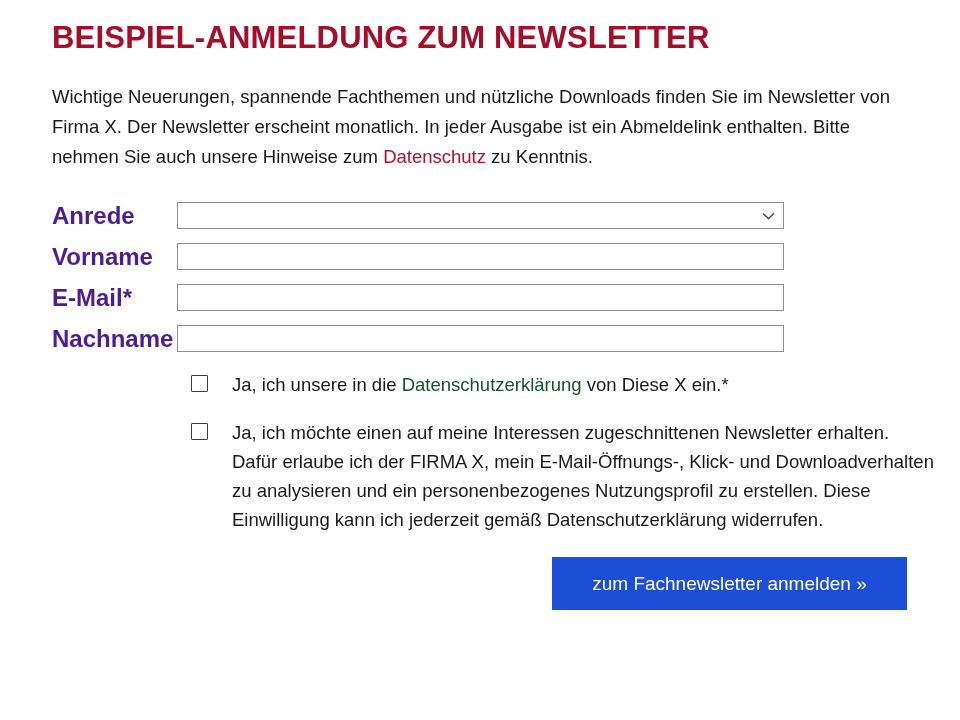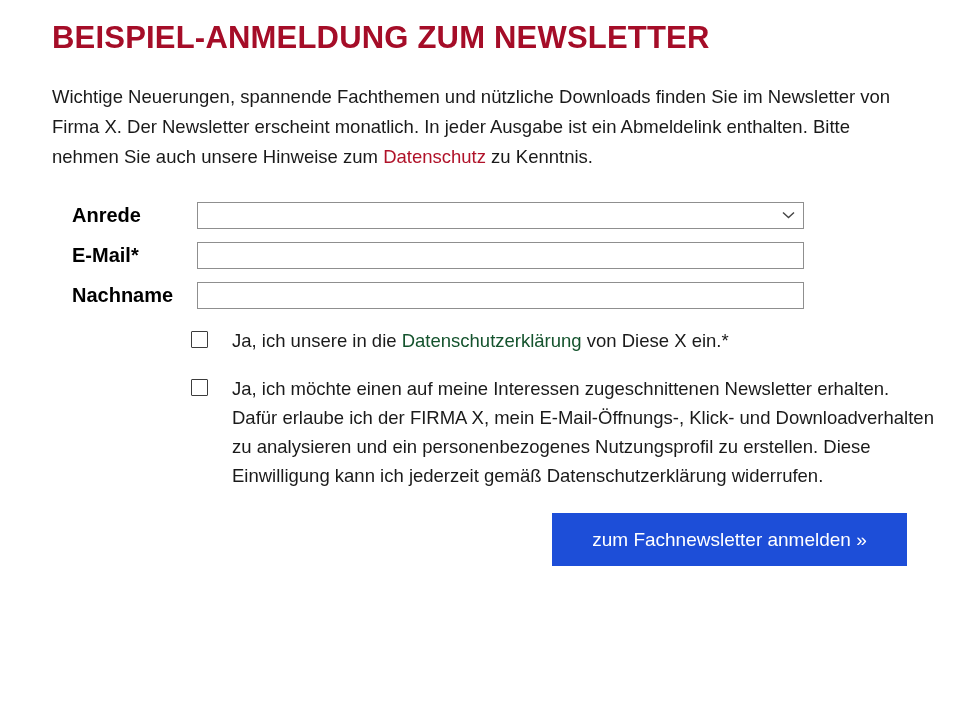"Anrede" .row-label { color: #000000 -> #4c1d95; font-size: 20px -> 24px; margin-left: 20px -> none }
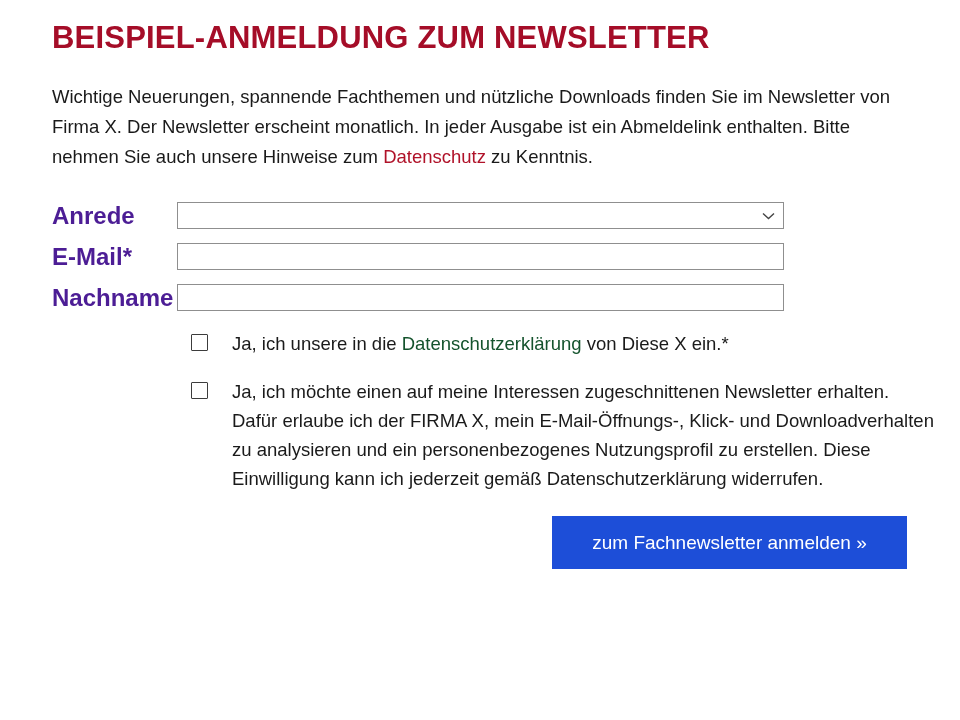"Vorname" div.row { html: none -> <div> <div>Vorname</div> <input> </div> }
